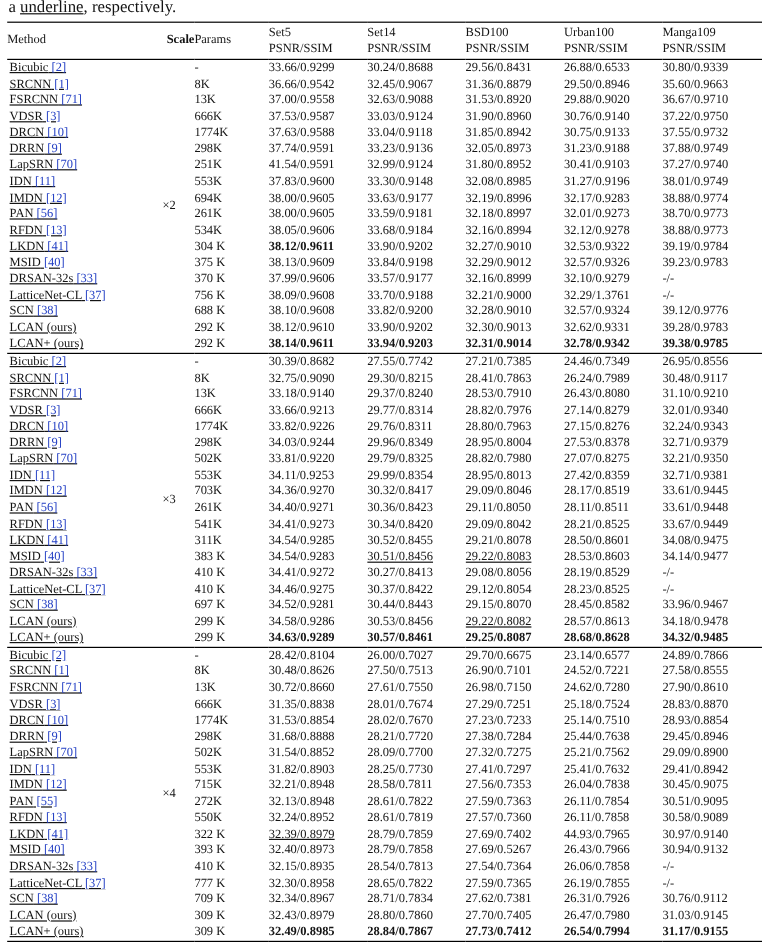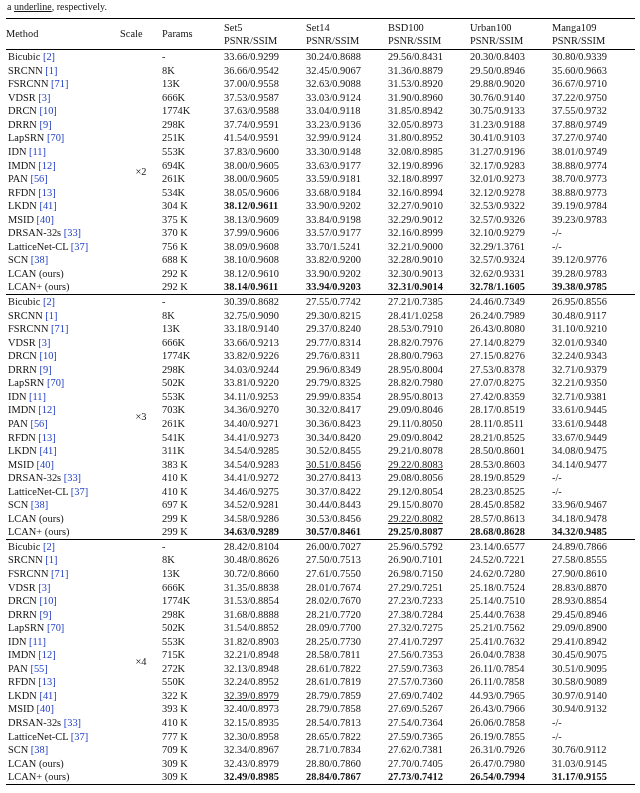"a underline, respectively." .caption { font-size: 10px -> 14px }
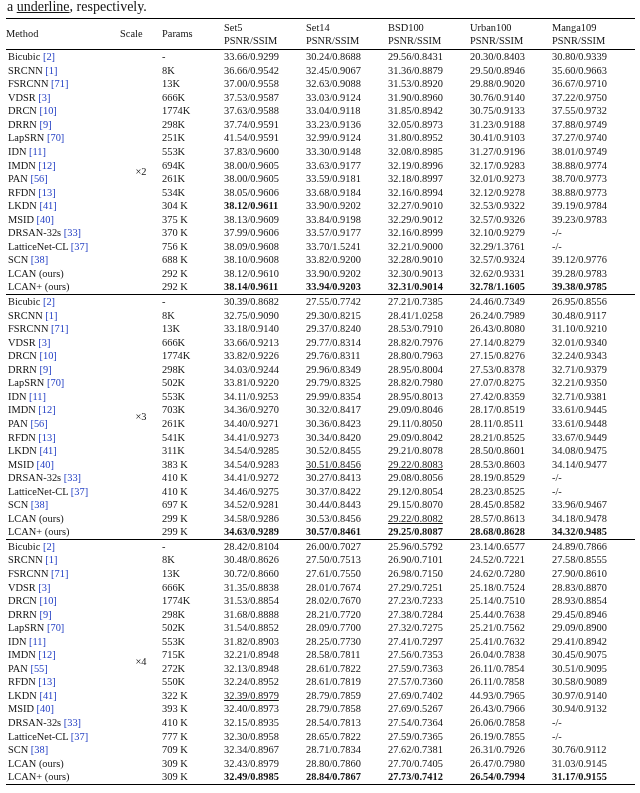"Scale" th.h-scale { font-weight: none -> bold; text-align: left -> right }
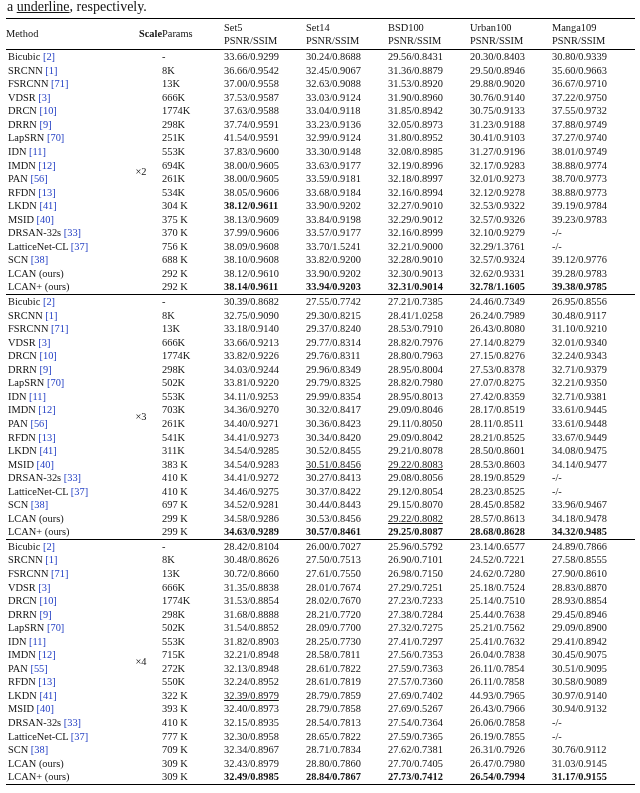"Bicubic [2]" .method-cell { text-decoration: none -> underline }
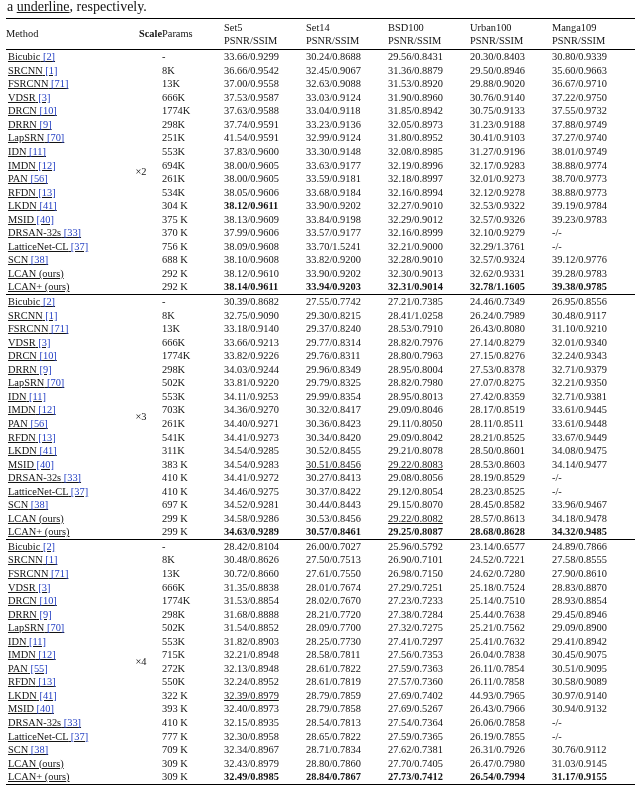"20.30/0.8403" td.value-cell { text: 20.30/0.8403 -> 26.88/0.6533 }
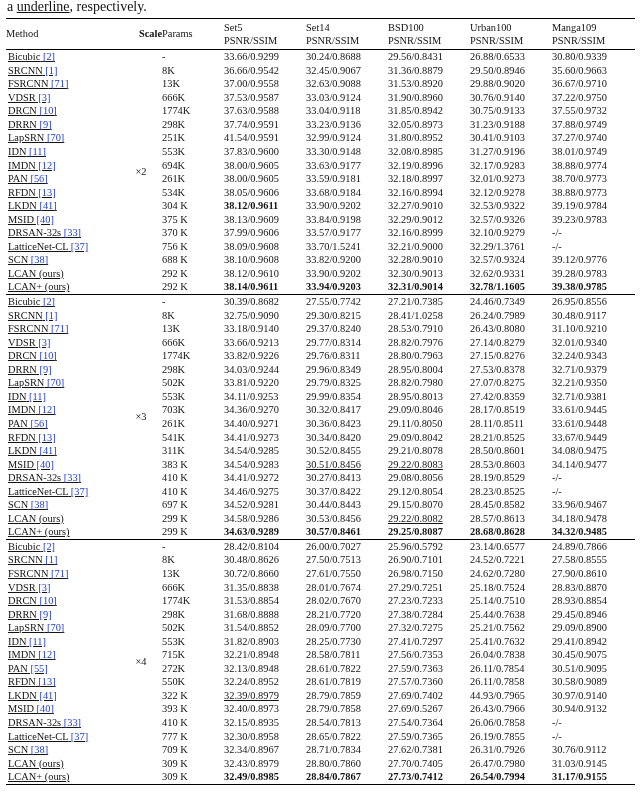"33.70/1.5241" td.value-cell { text: 33.70/1.5241 -> 33.70/0.9188 }
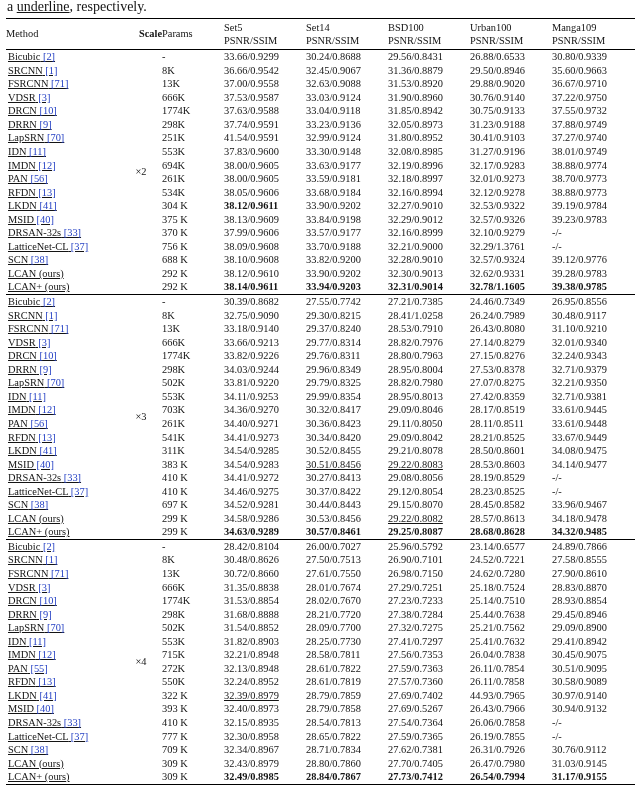"32.78/1.1605" td.value-cell { text: 32.78/1.1605 -> 32.78/0.9342 }
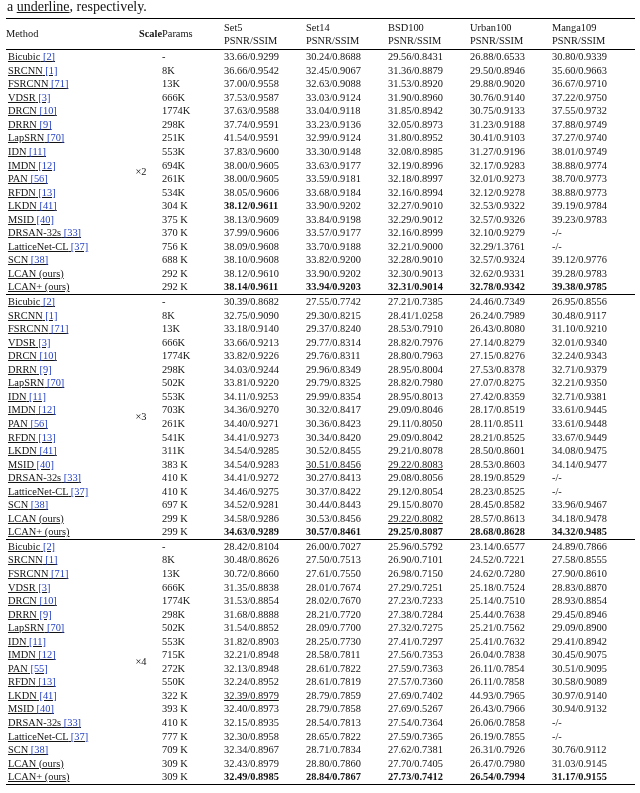"28.41/1.0258" td.value-cell { text: 28.41/1.0258 -> 28.41/0.7863 }
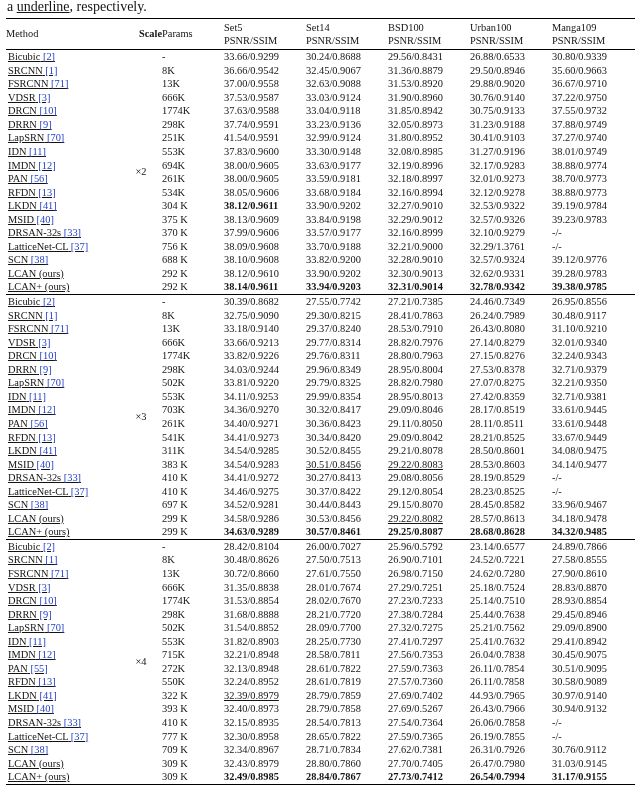"25.96/0.5792" td.value-cell { text: 25.96/0.5792 -> 29.70/0.6675 }
